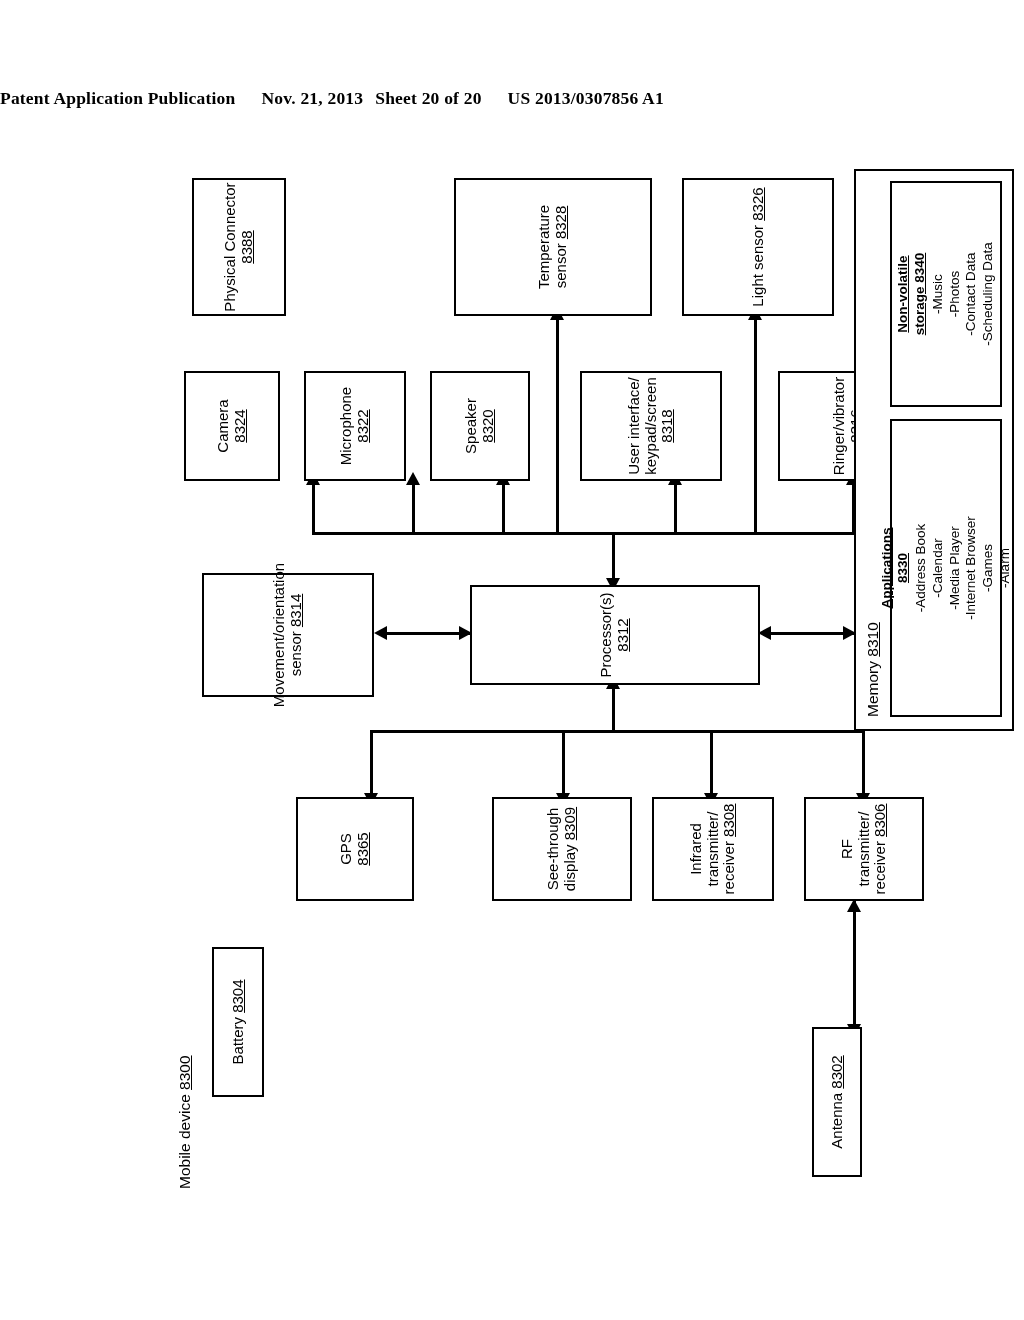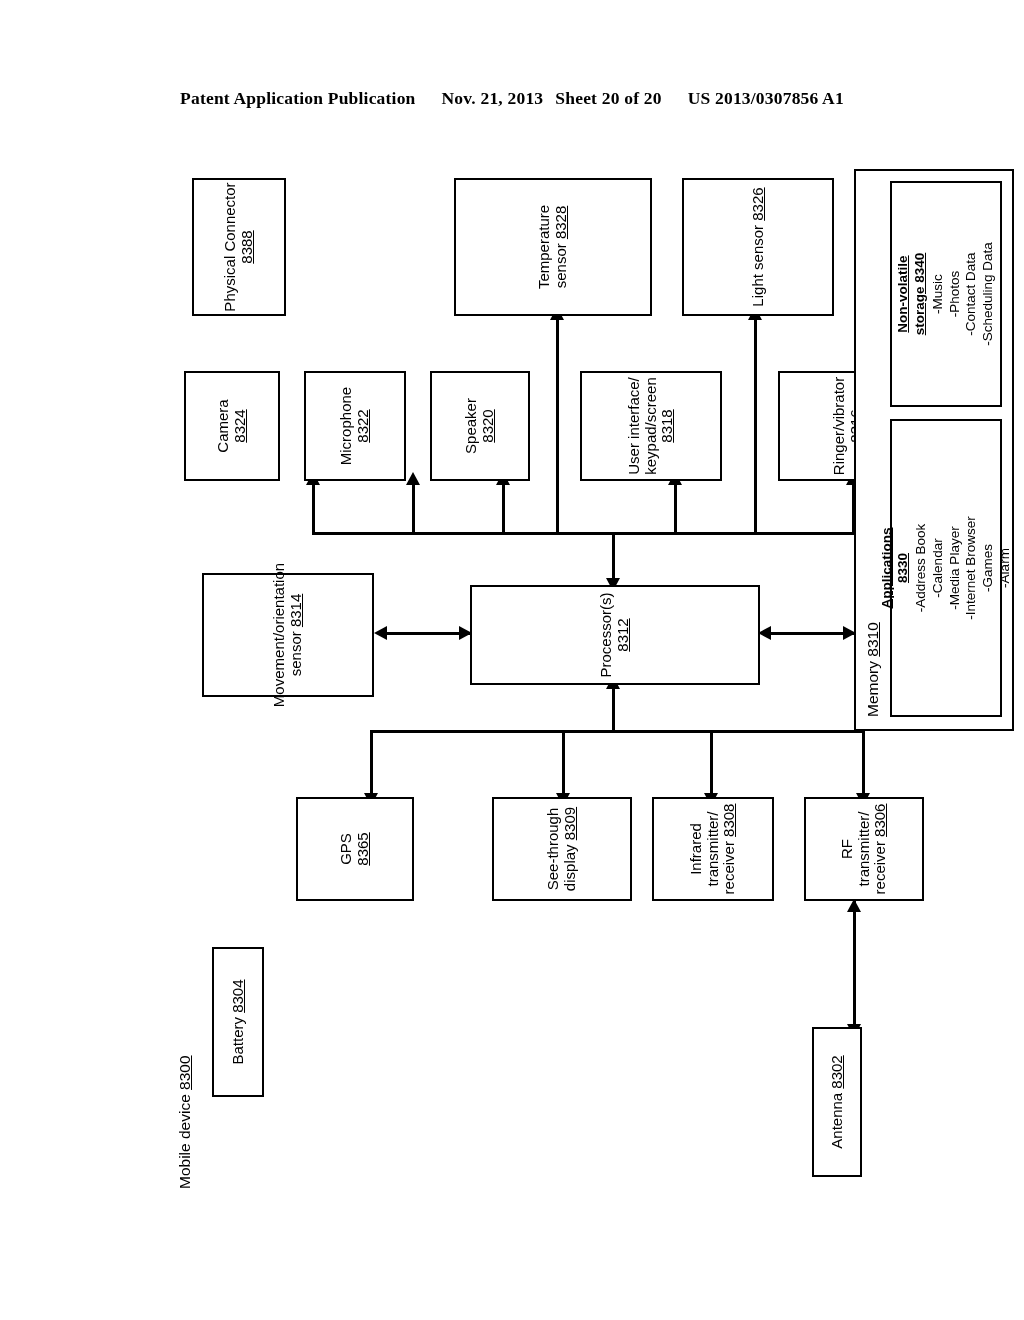"Patent Application Publication Nov. 21," .page-header { text-align: center -> left }
